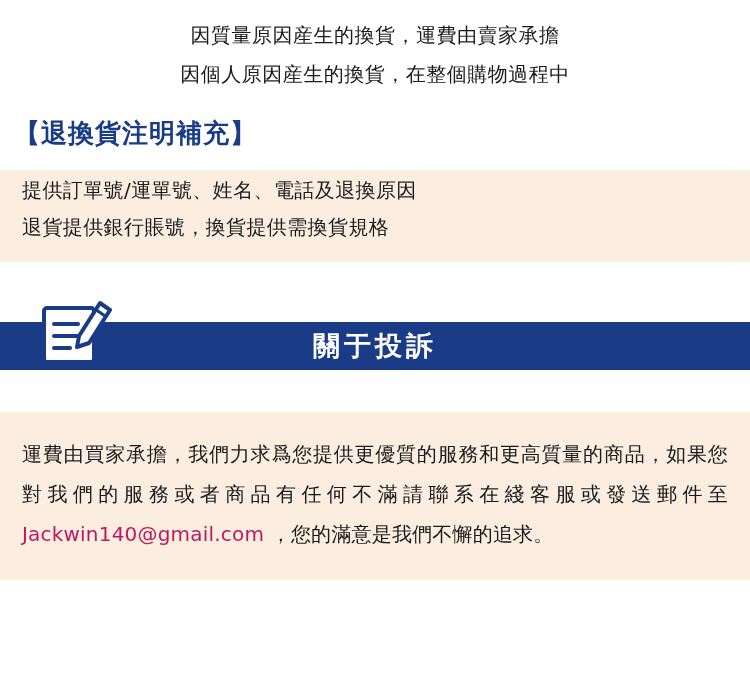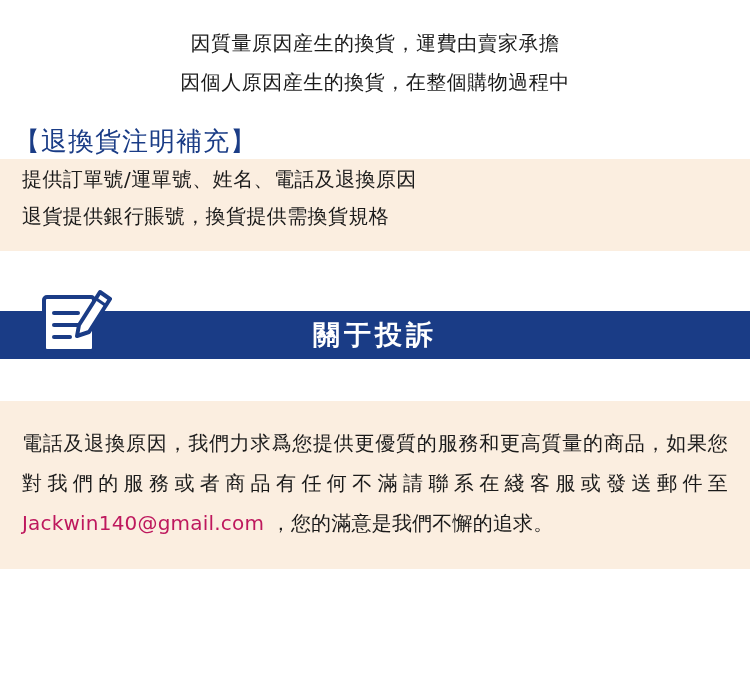"因質量原因産生的換貨，運費由賣家承擔" .top-lines { padding: 24px 0 0 0 -> 16px 0 0 0 }
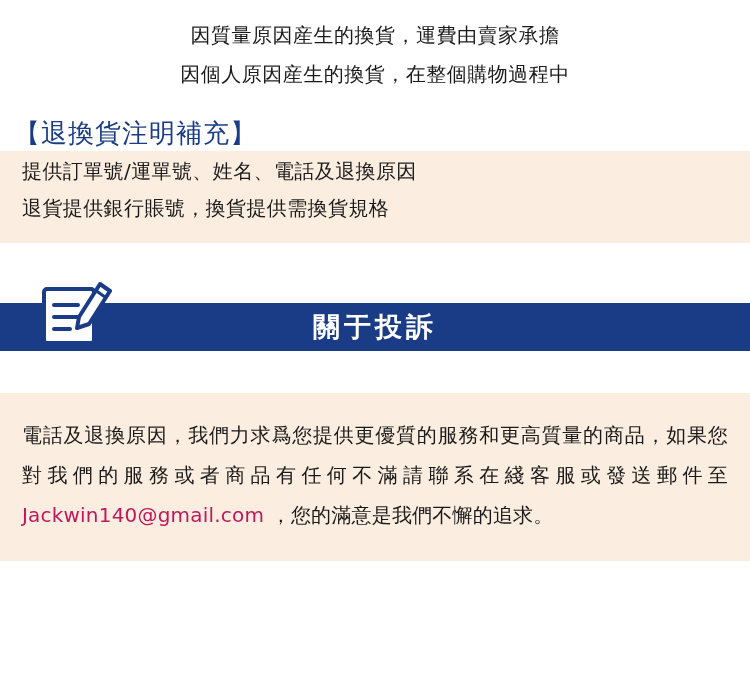"【退換貨注明補充】" .section-heading { font-weight: normal -> bold; padding: 22px 0 0 14px -> 22px 0 19px 14px }
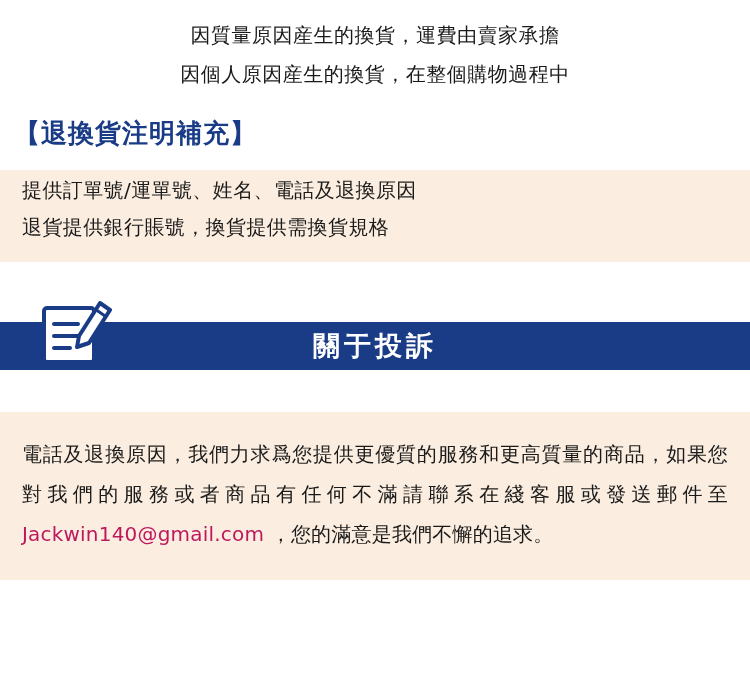"電話及退換原因，我們力求爲您提供更優質的服務和更高質量的商品，如果您對我們的服務" span { text: 電話及退換原因 -> 運費由買家承擔 }
